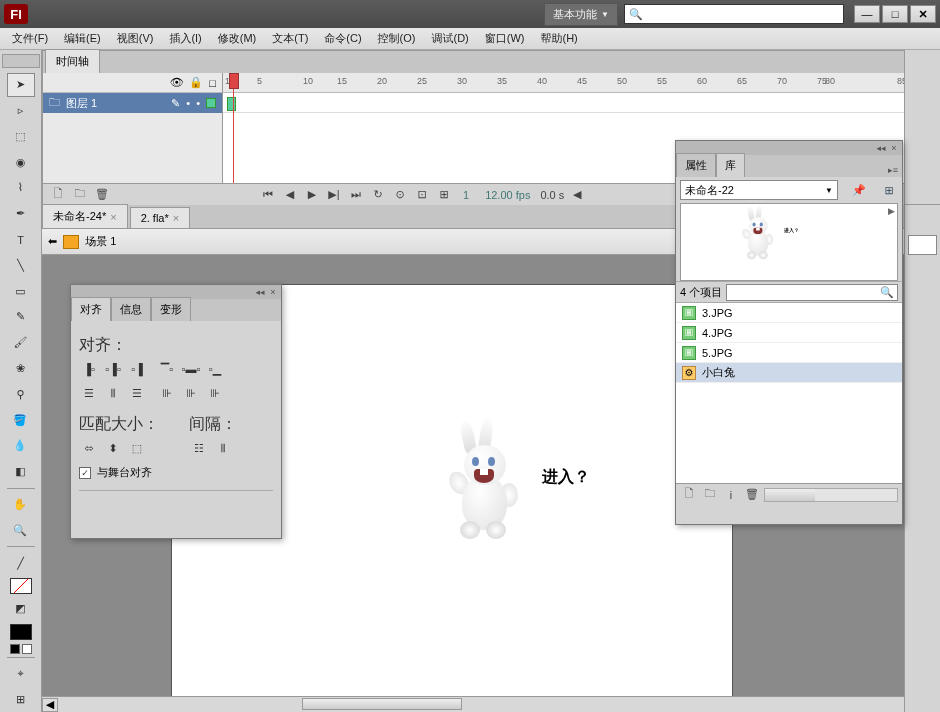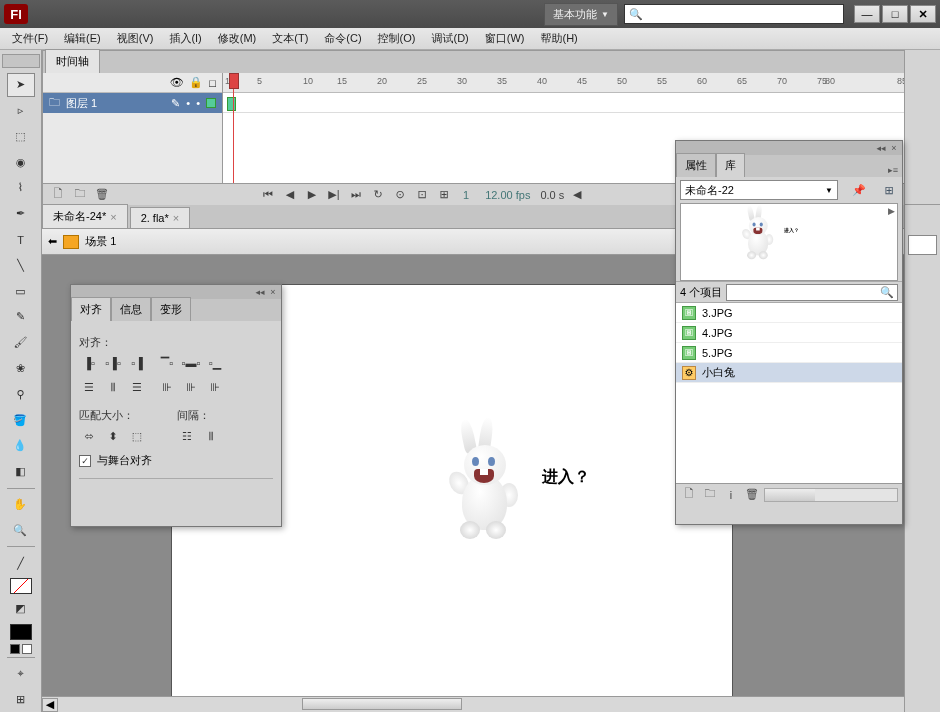"对齐：" .panel-section-label { font-size: 11px -> 16px }
